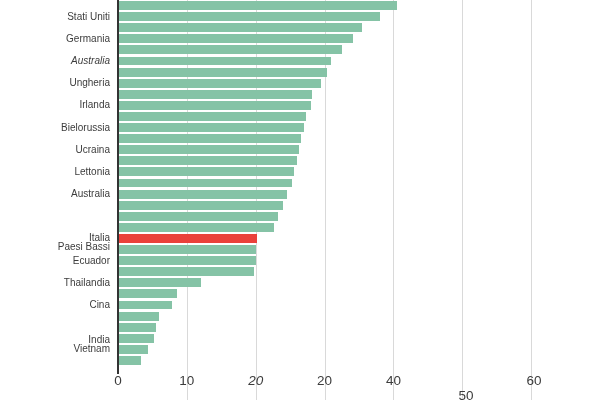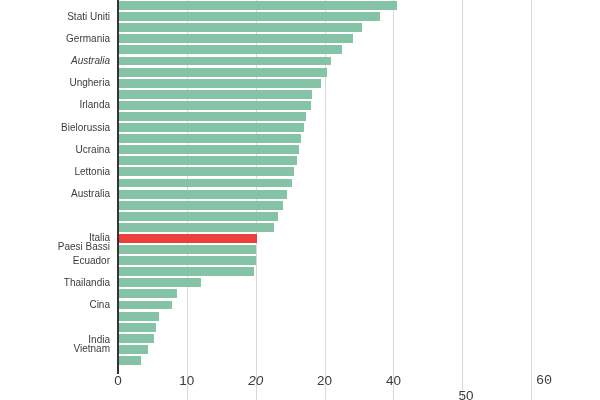"60" div.xlabel { font-family: Liberation Mono, monospace -> none; left: 426px -> 416px }
